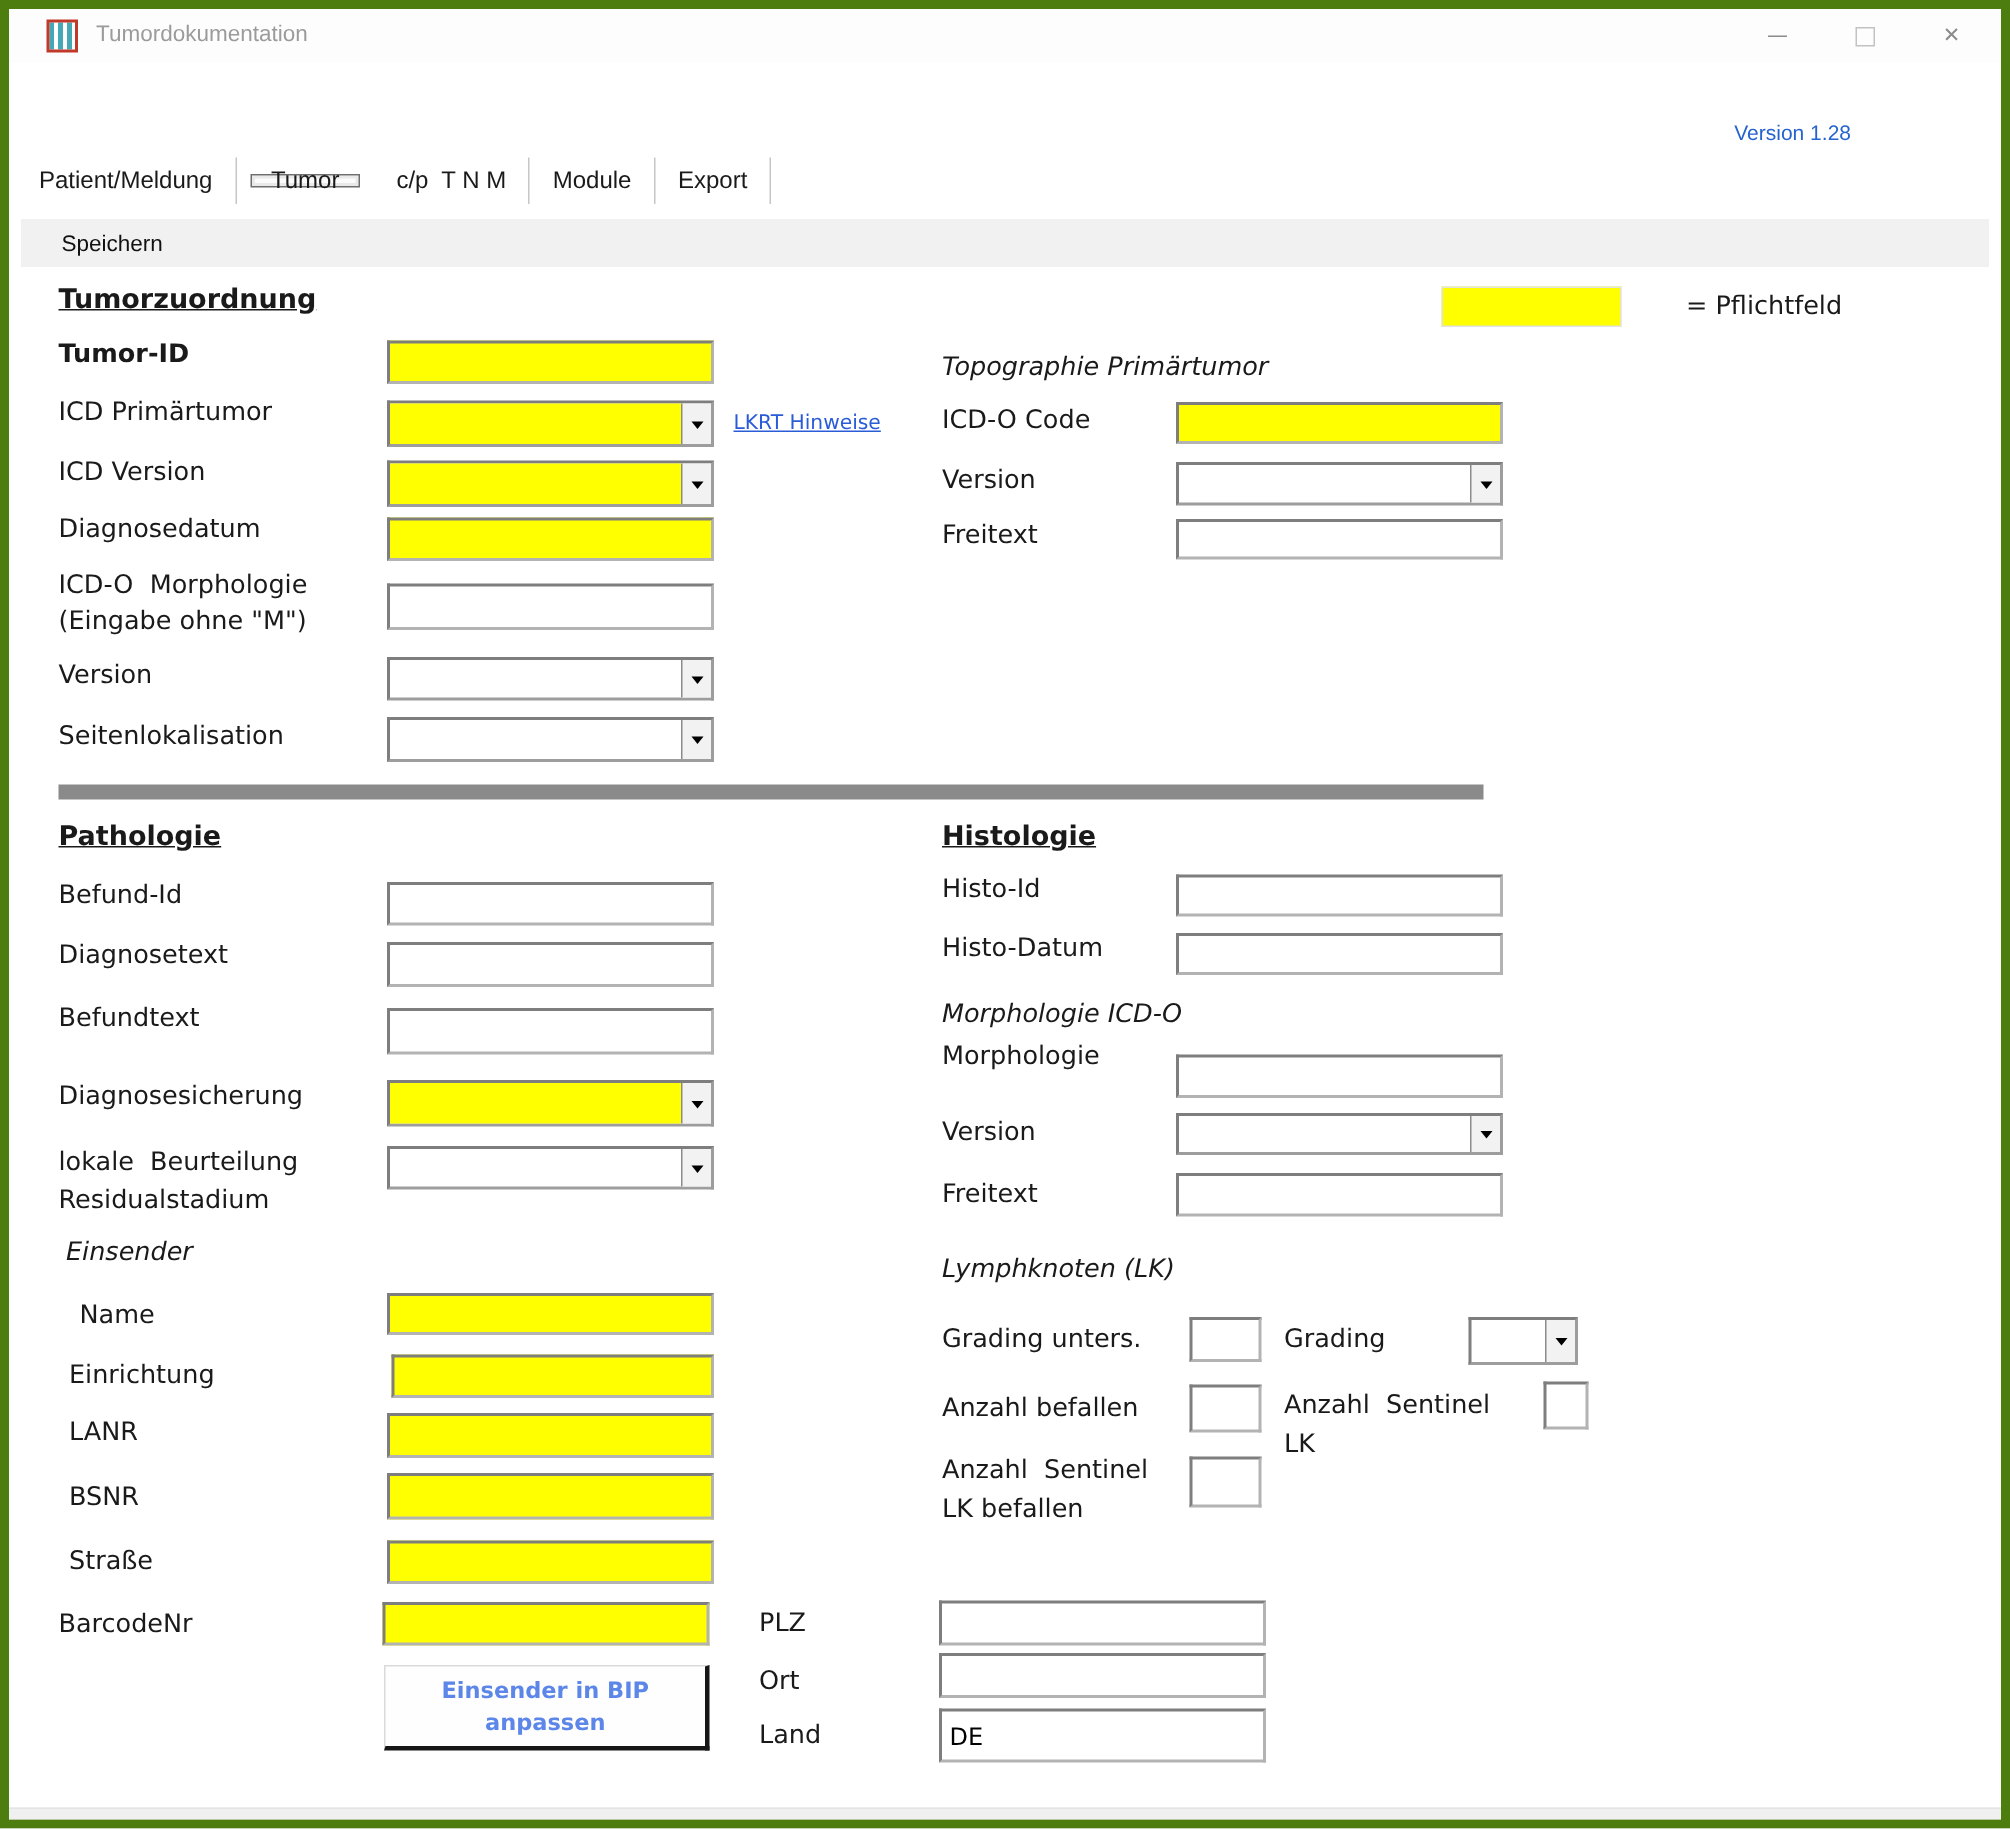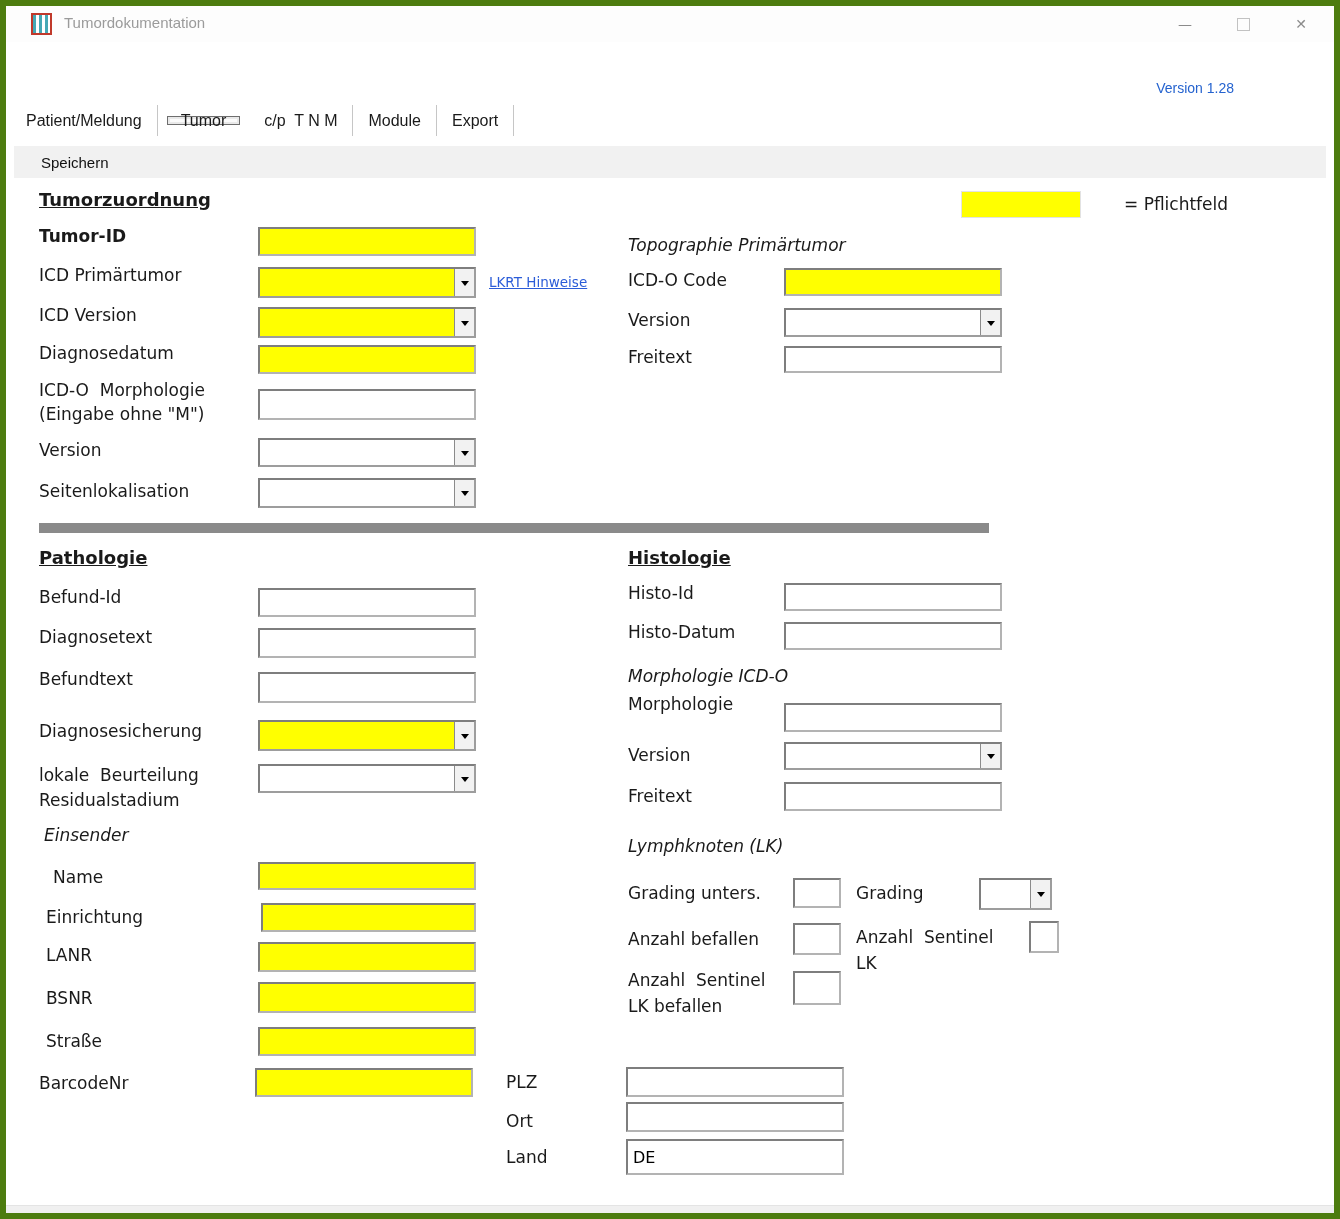"Einsender in BIP" div.bip-btn { html: none -> <div> <span>Einsender in BIP</span> <span>anpassen</span> </div> }
